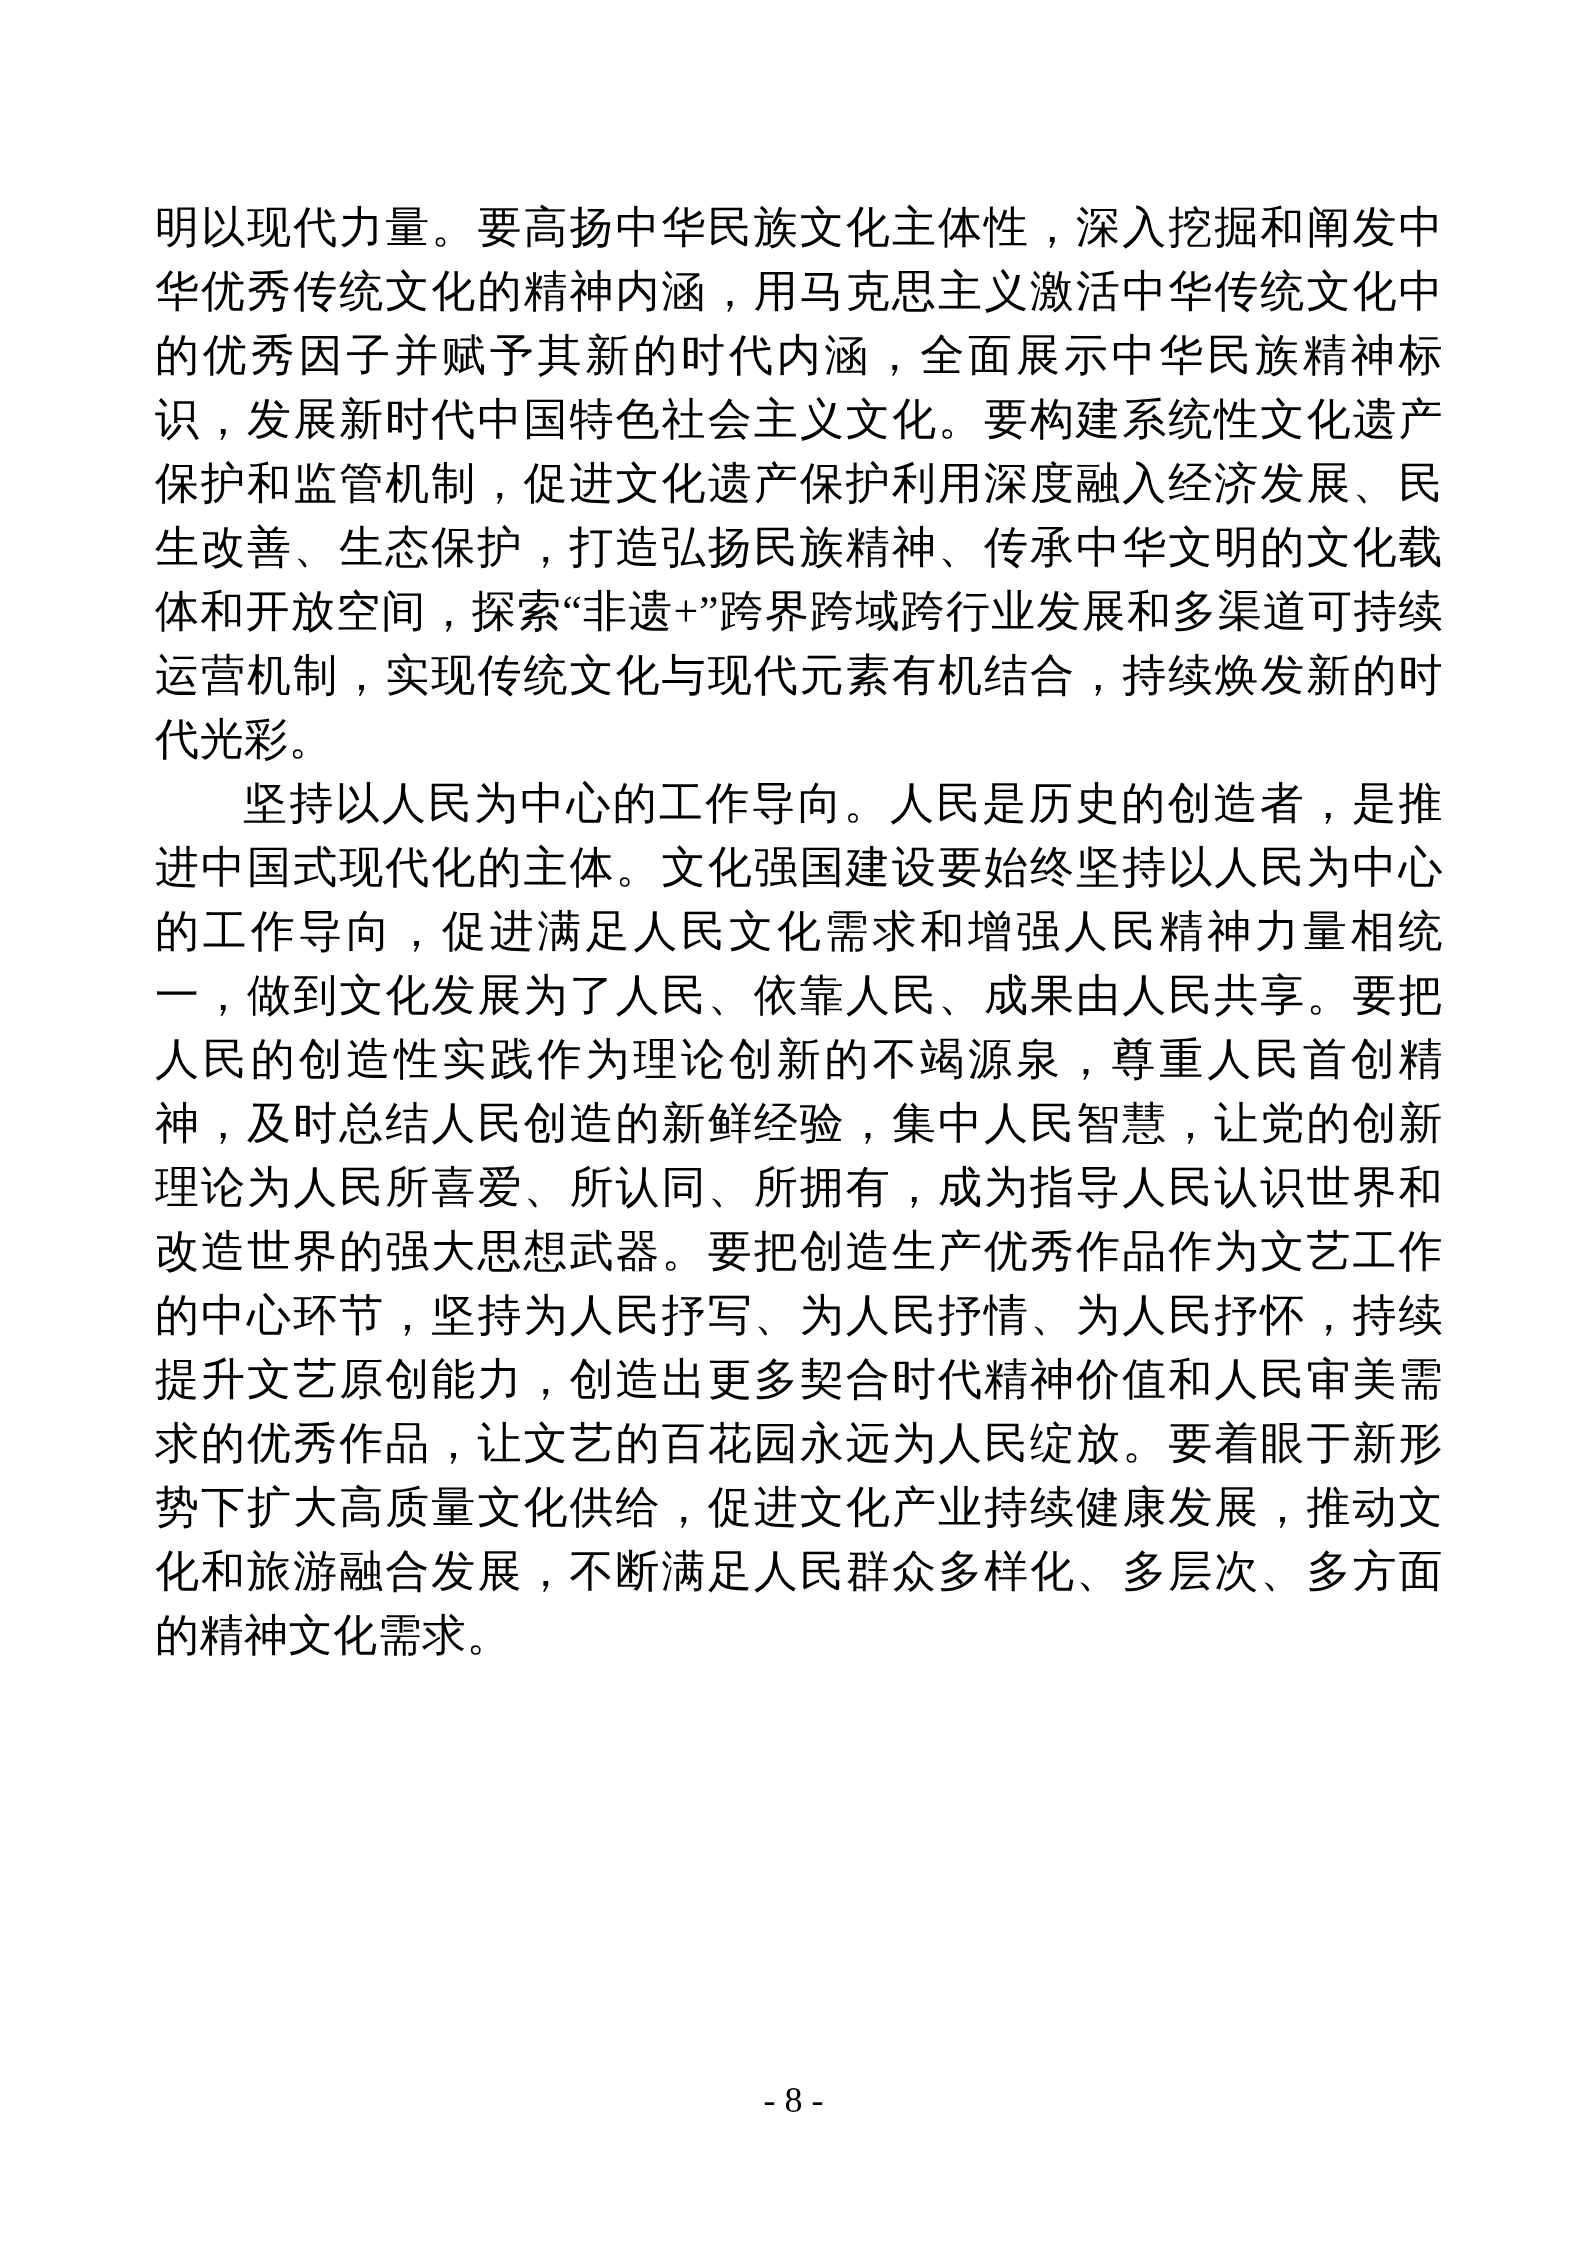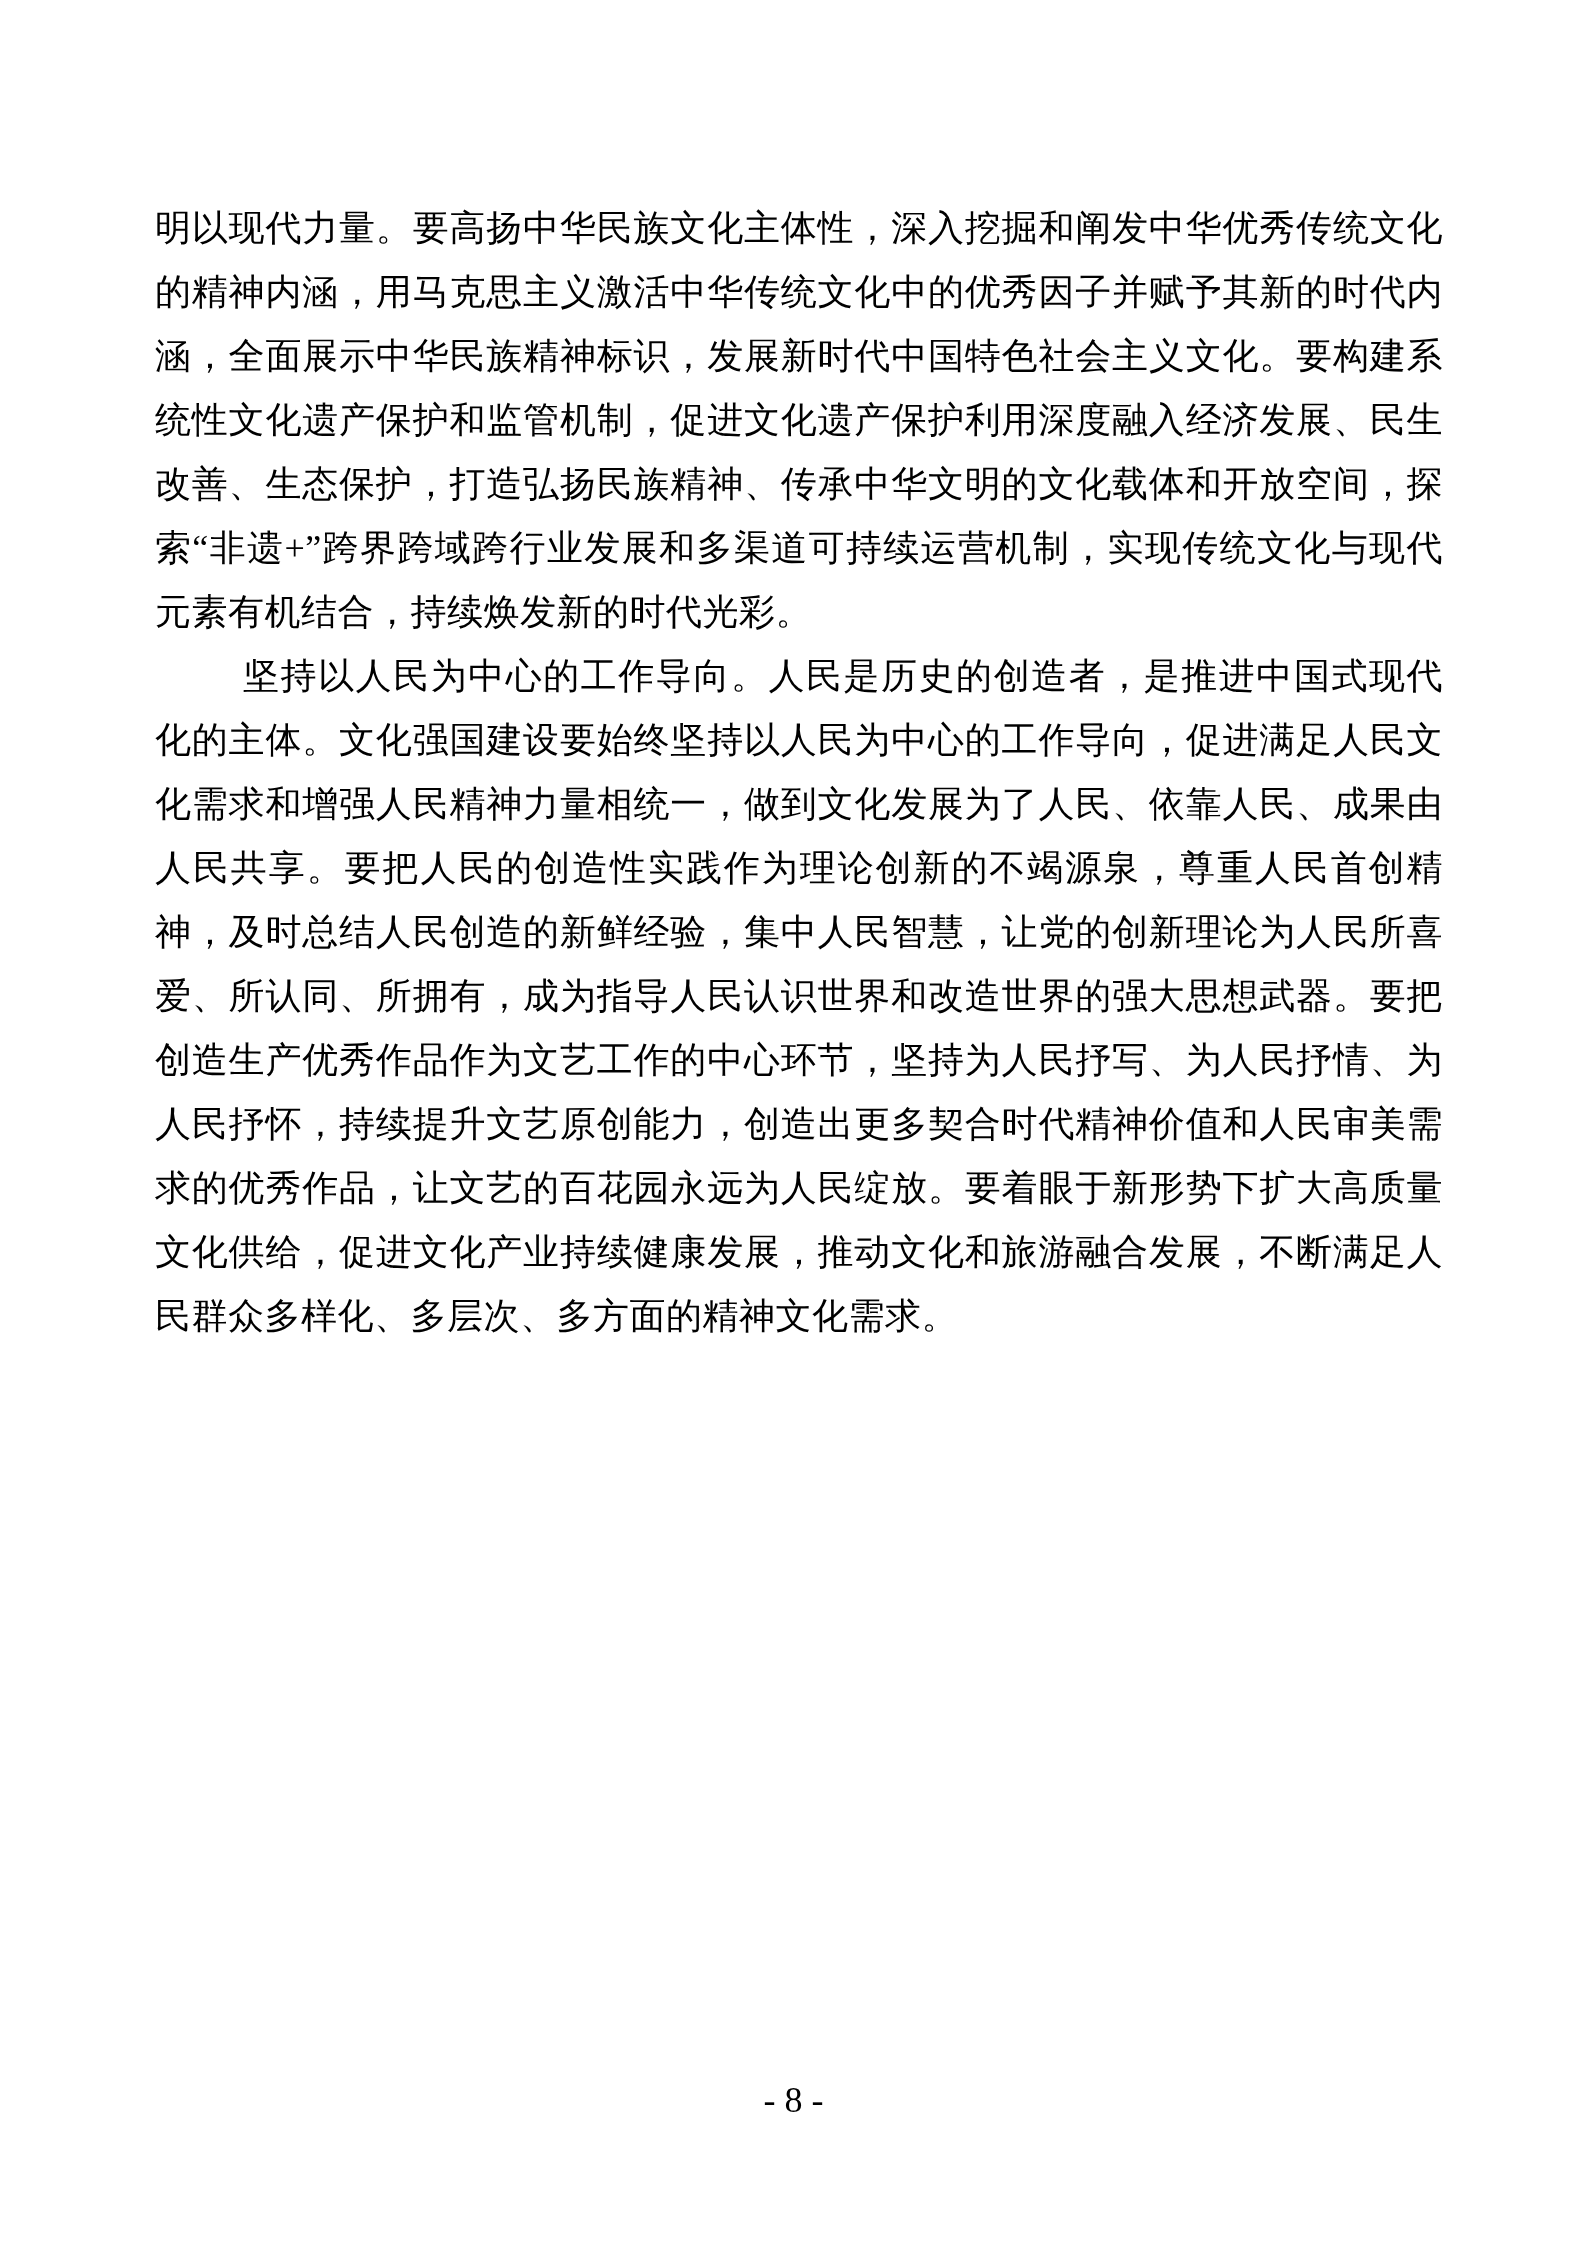"明以现代力量。要高扬中华民族文化主体性，深入挖掘和阐发中华优秀传统文化的精神内涵" .para { font-size: 36px -> 44px }
